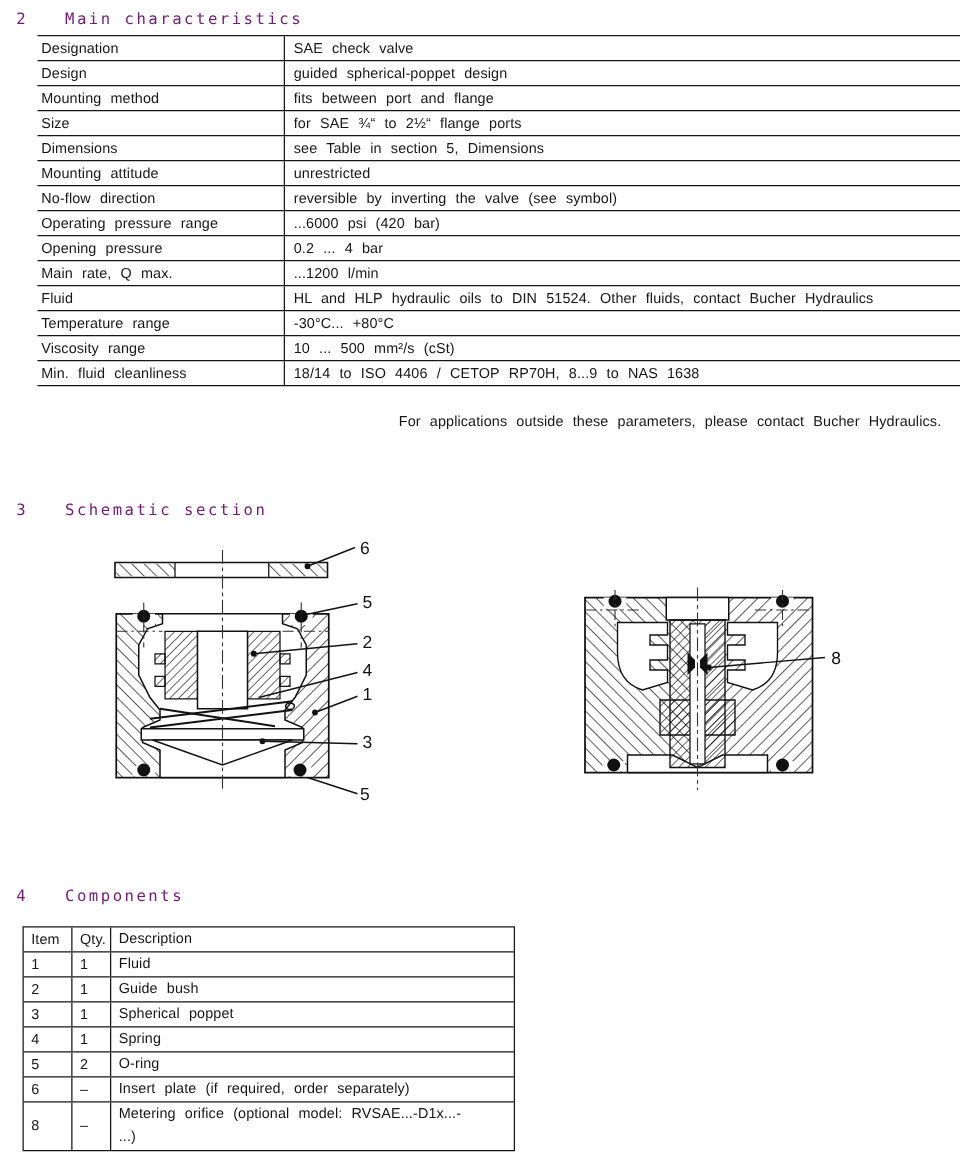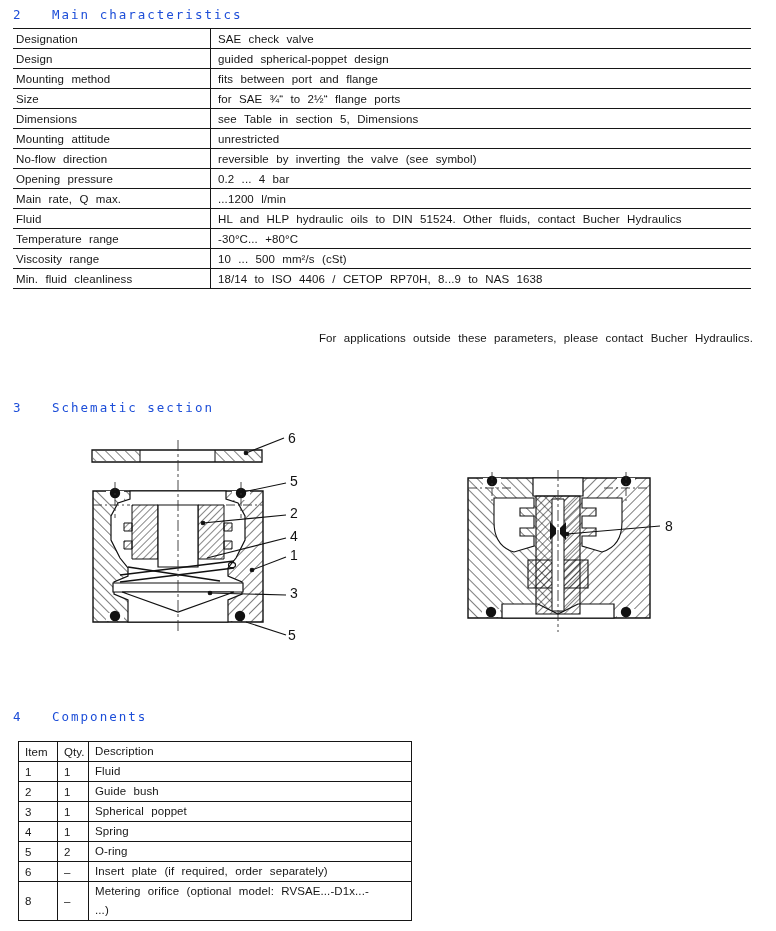"2 Main characteristics" .heading { color: #1d4ed8 -> #701a75 }
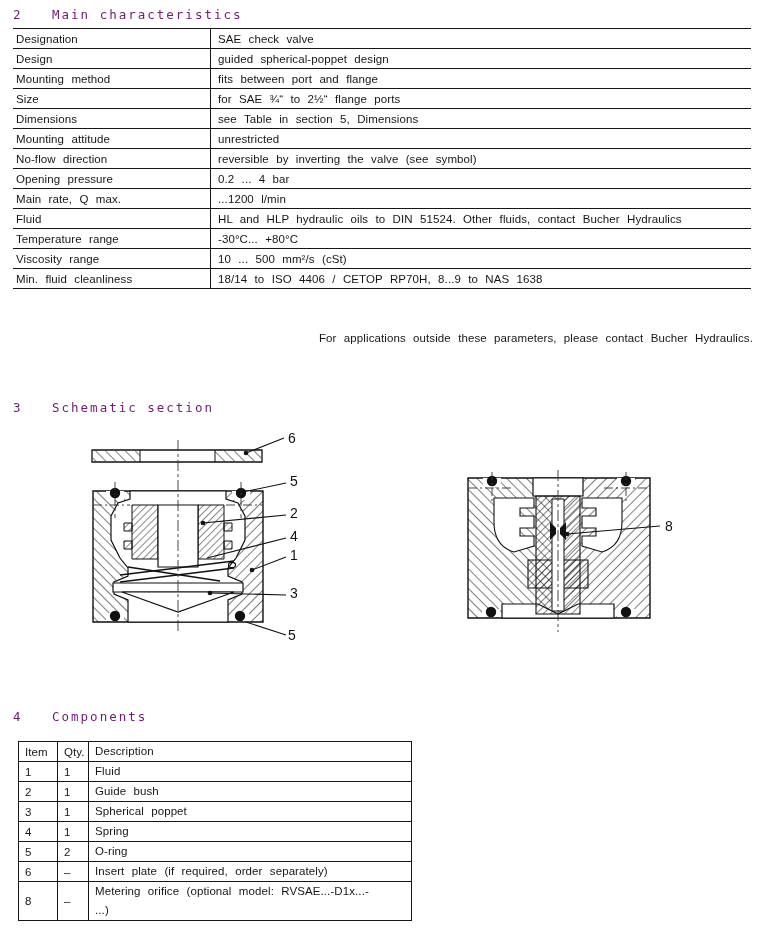"Designation" .char-table { left: 13px -> 30px }
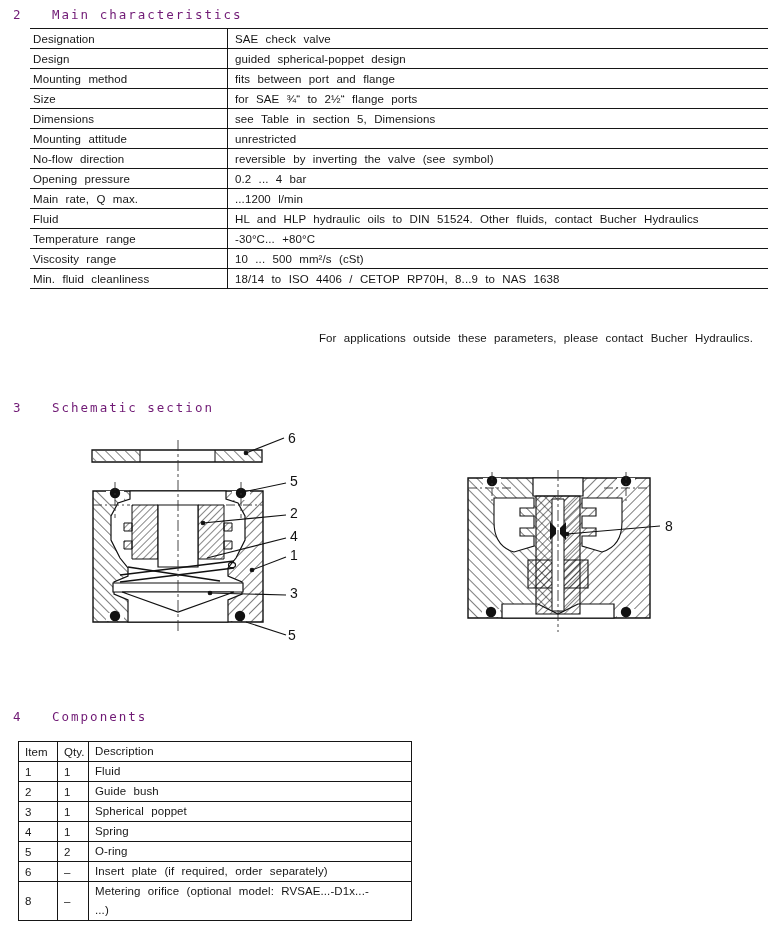"Operating pressure range" div.char-row { html: none -> <div> <div>Operating pressure range</div> <div>...6000 psi (420 bar)</div> </div> }
